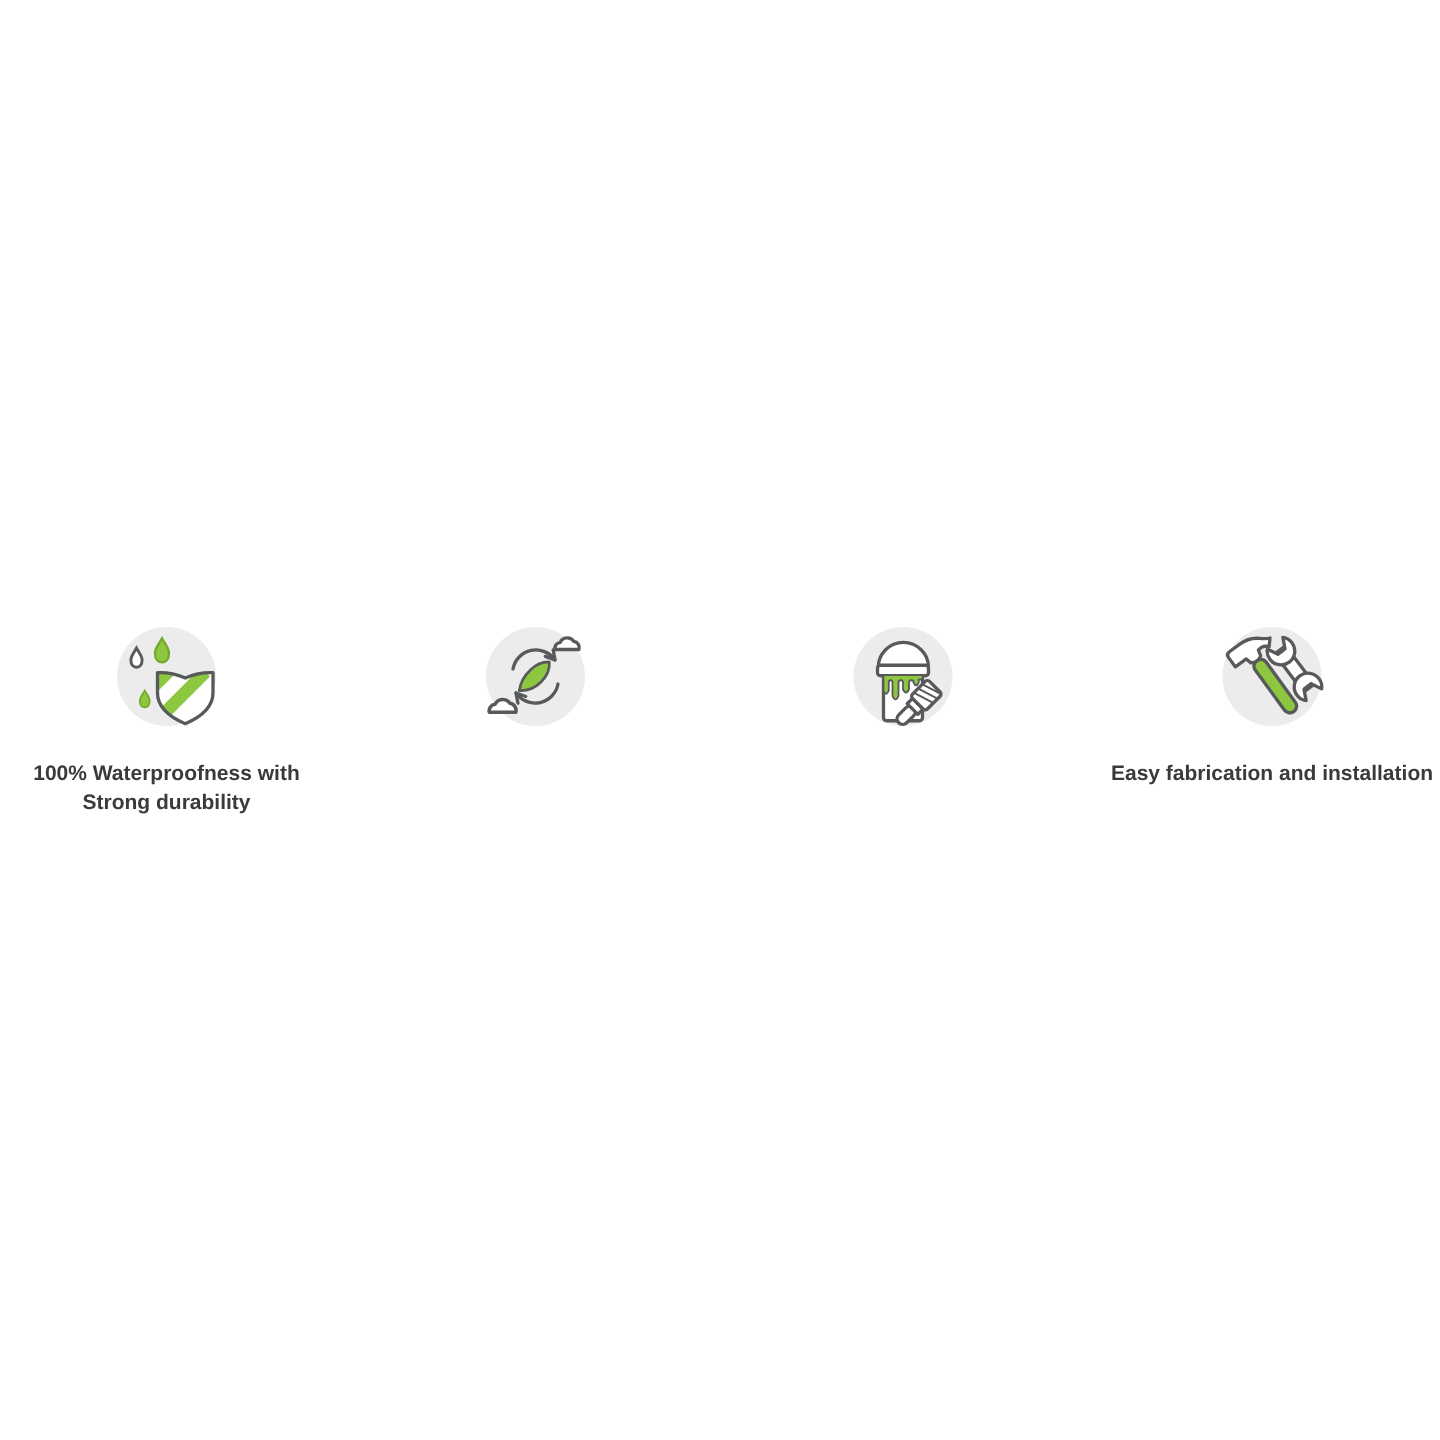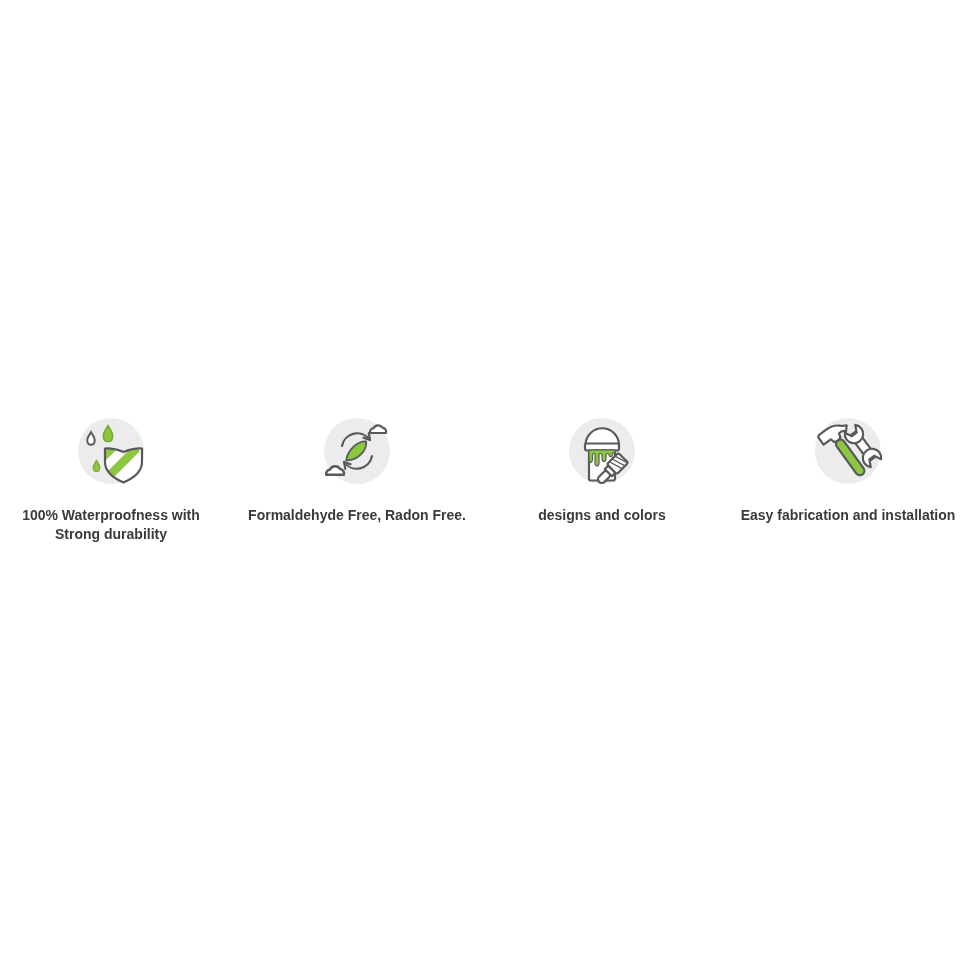"Formaldehyde Free, Radon Free." div.cap-line { html: <div>Formaldehyde Free, Radon Free.</div> -> none }
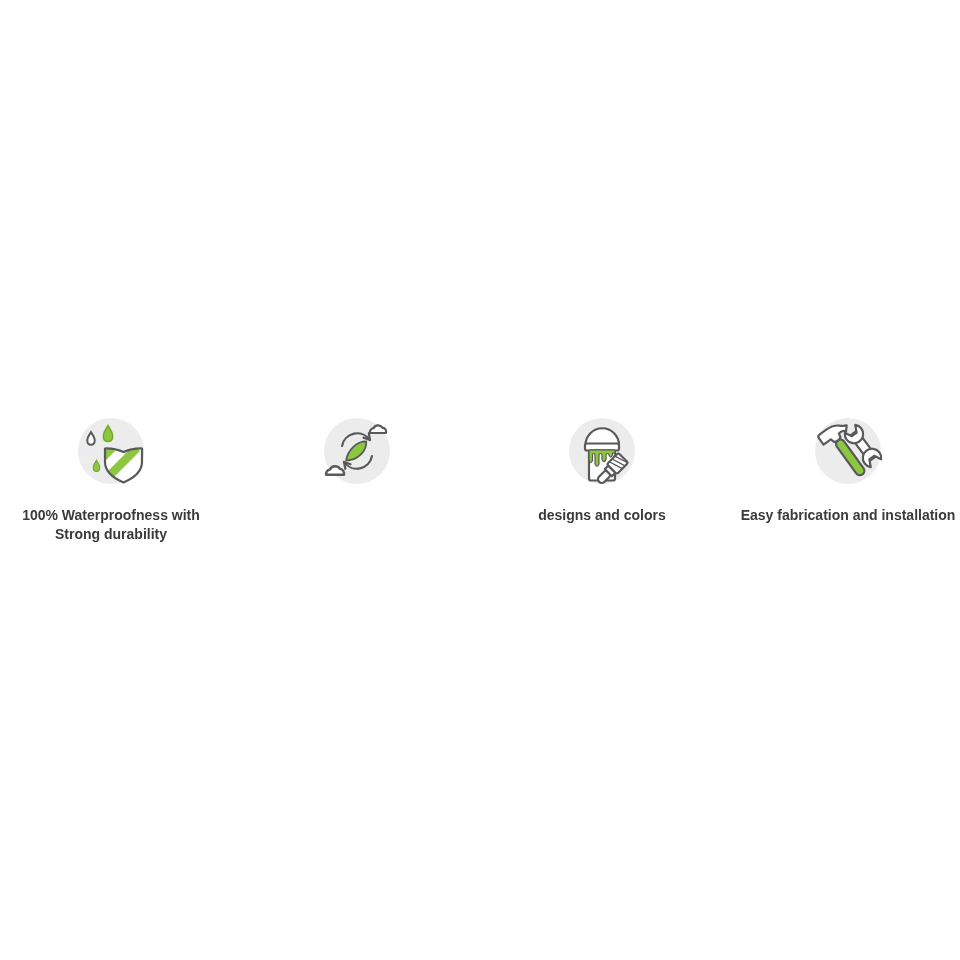"designs and colors" div.cap-line { html: <div>designs and colors</div> -> none }
